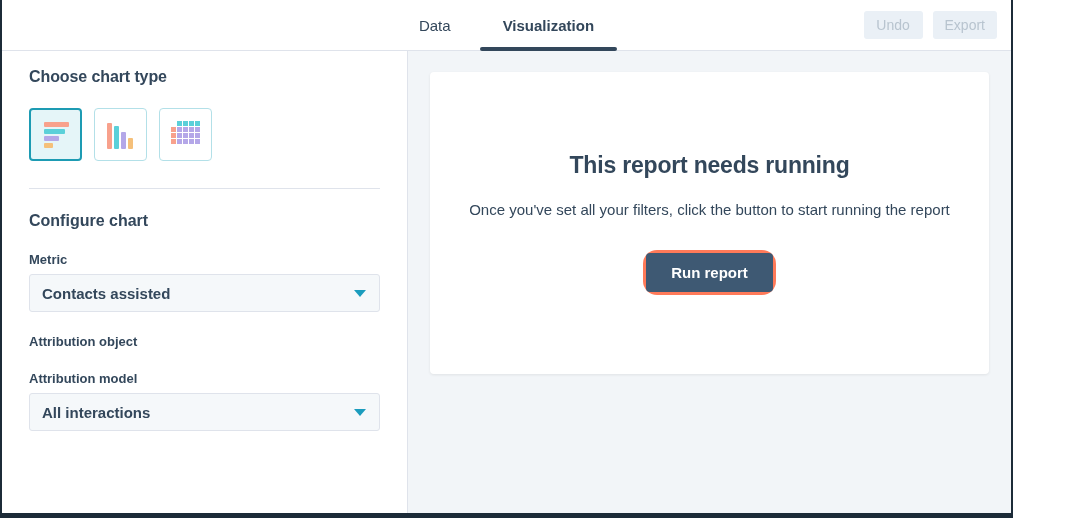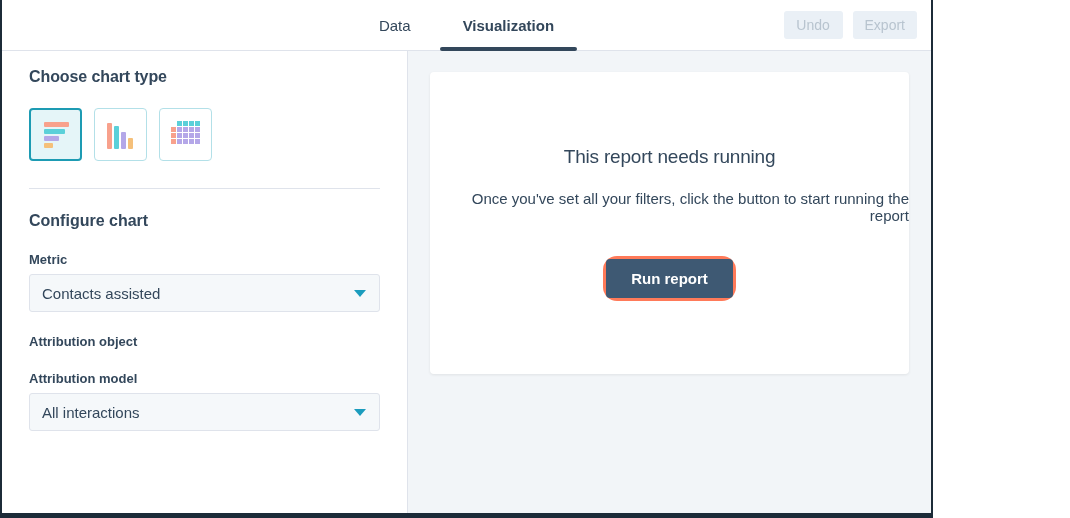"Data" .app-window { width: 933px -> 1013px }
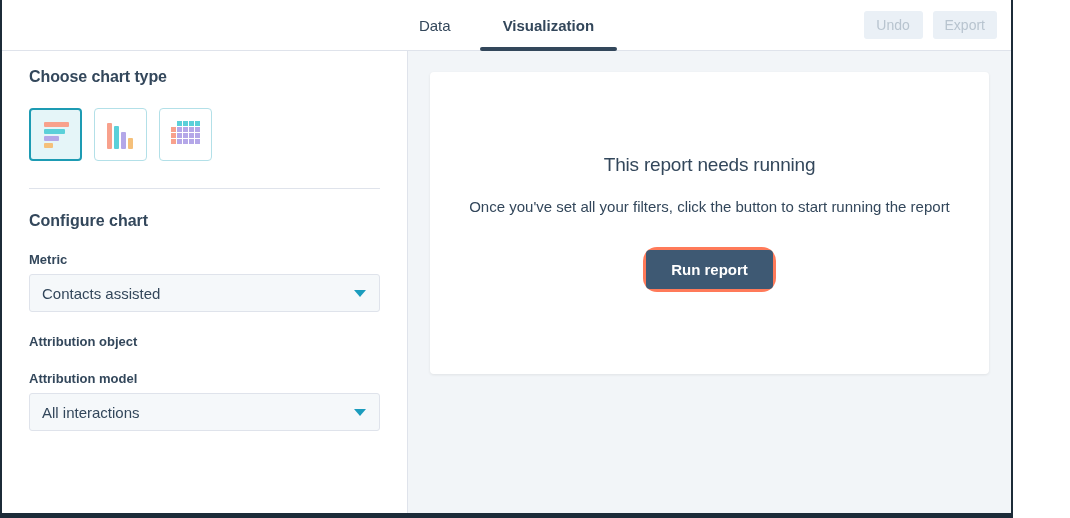"This report needs running" .empty-title { font-size: 19px -> 23px; font-weight: normal -> bold }
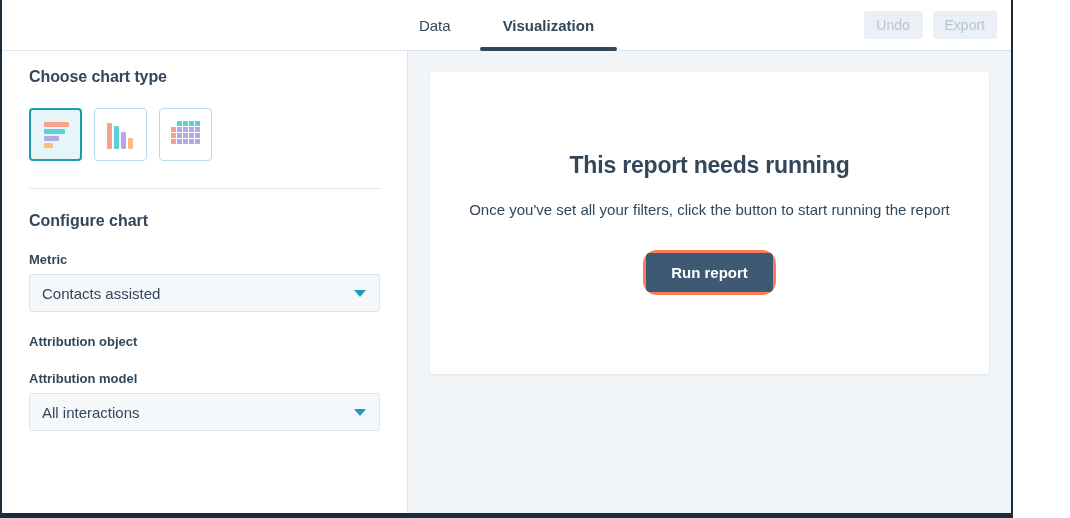"Contacts assisted" .select-value { font-weight: none -> bold }
